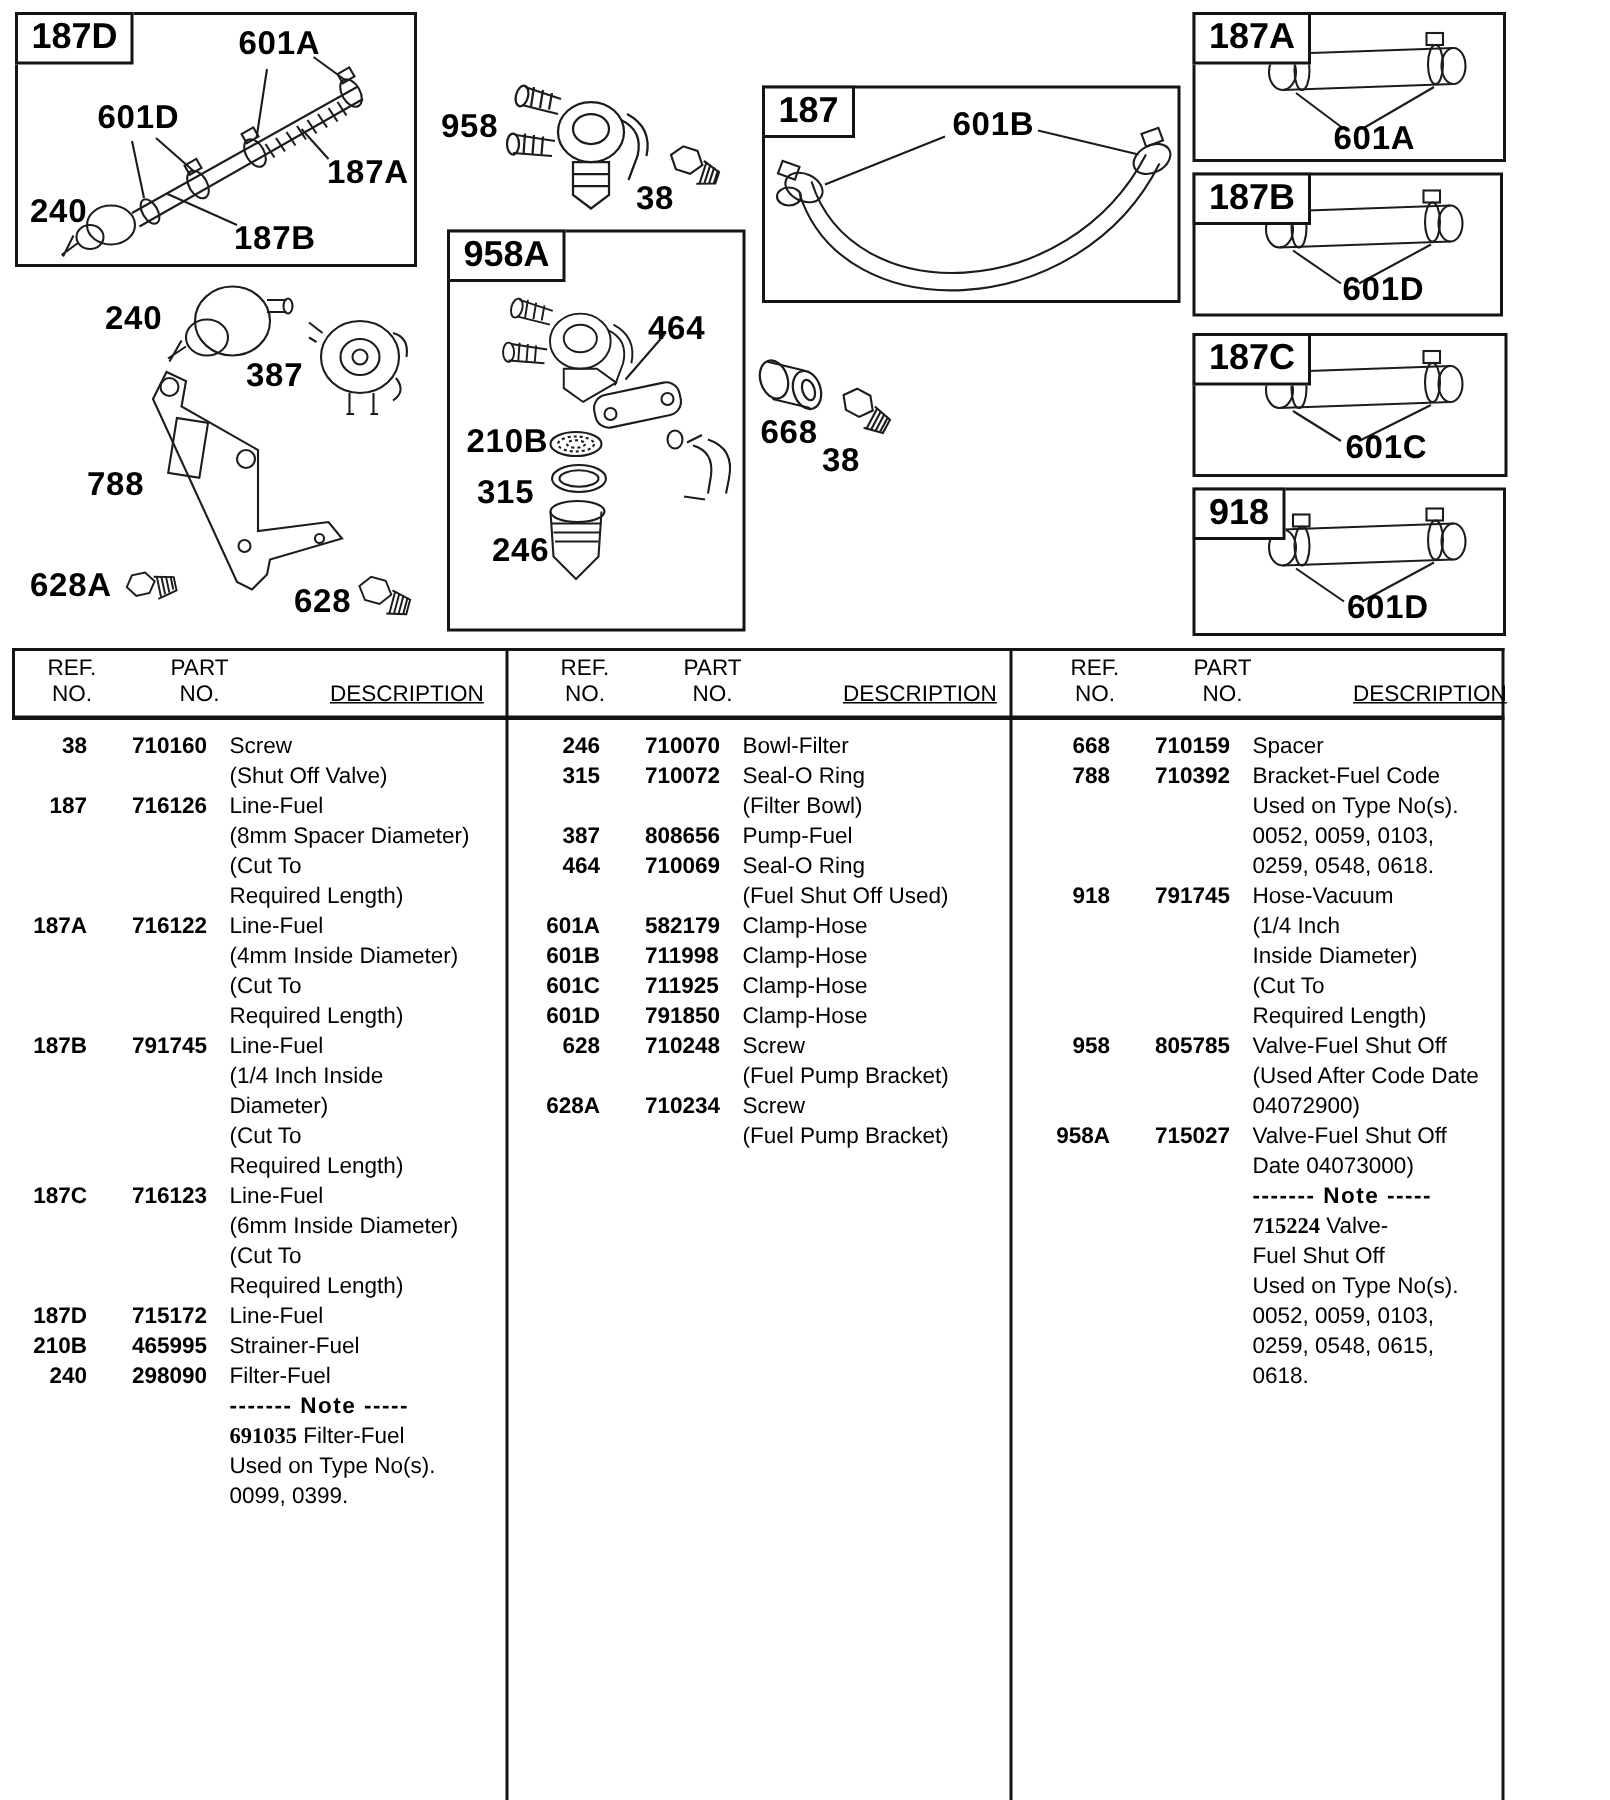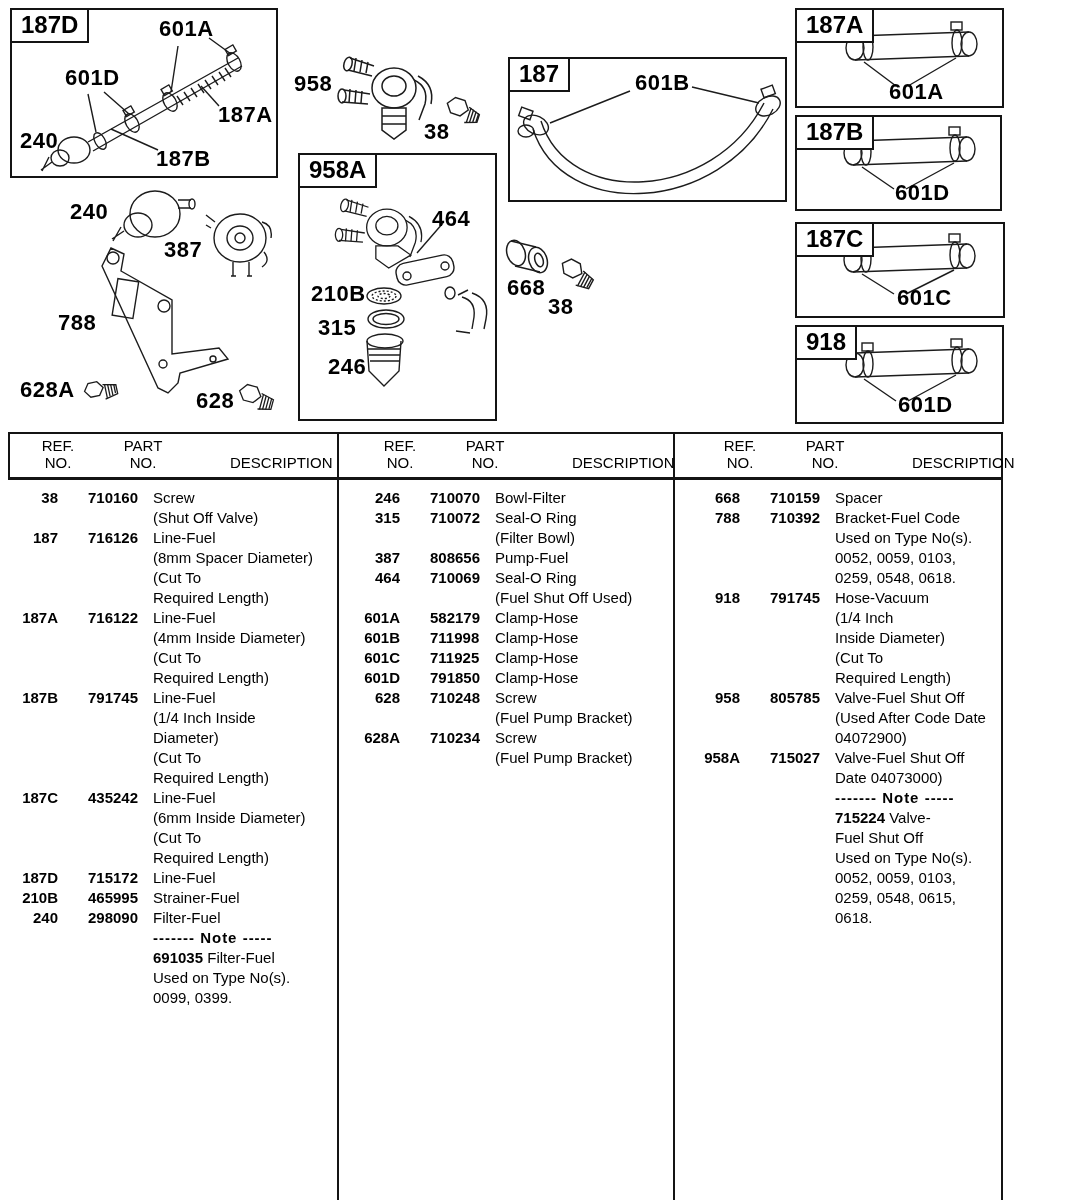"REF." .h-ref { padding-left: 24px -> 14px }
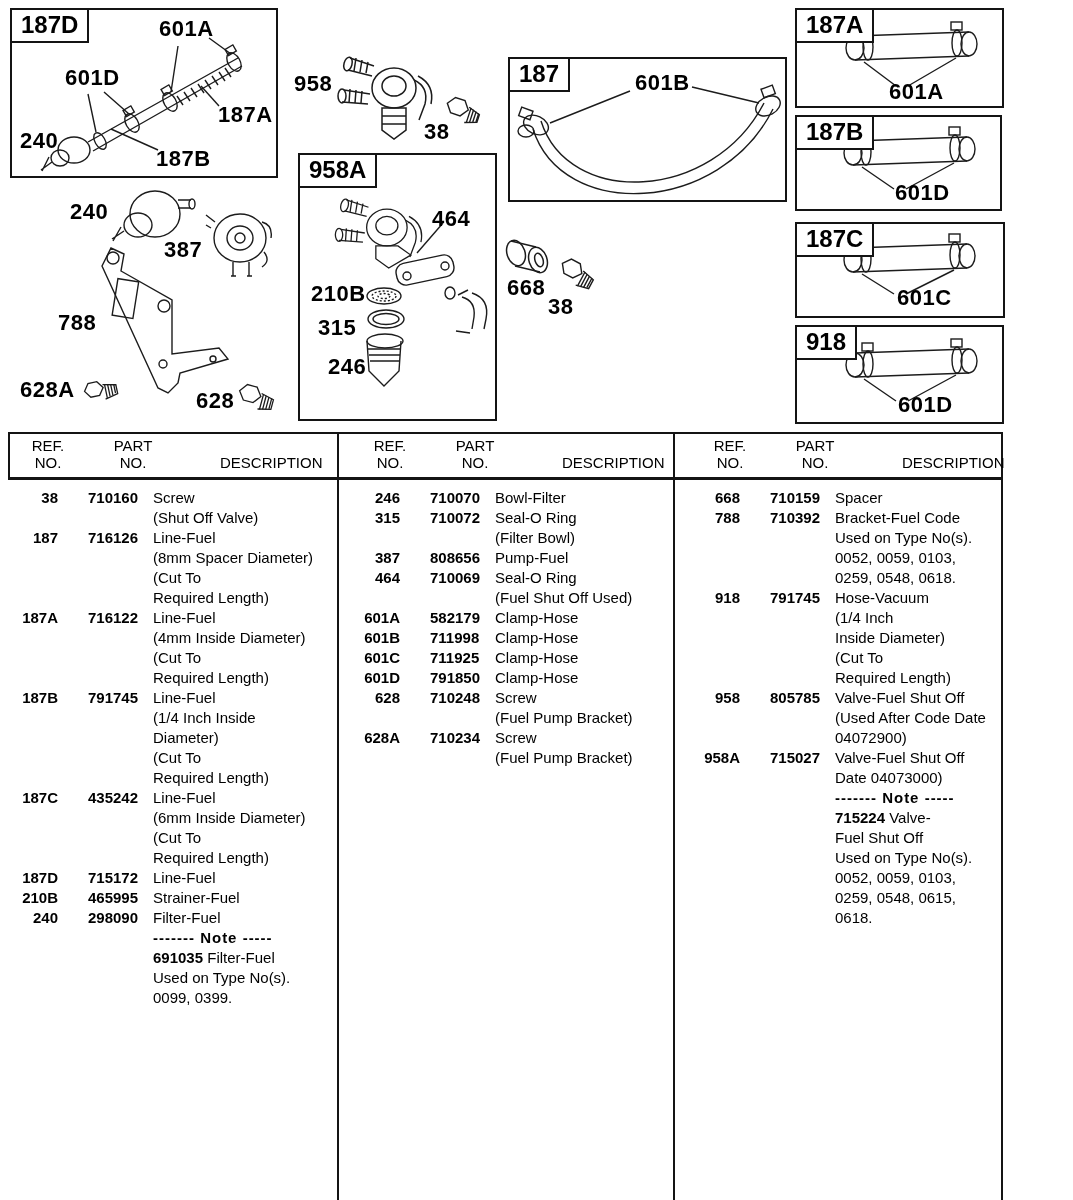"DESCRIPTION" .h-desc { text-decoration: none -> underline }
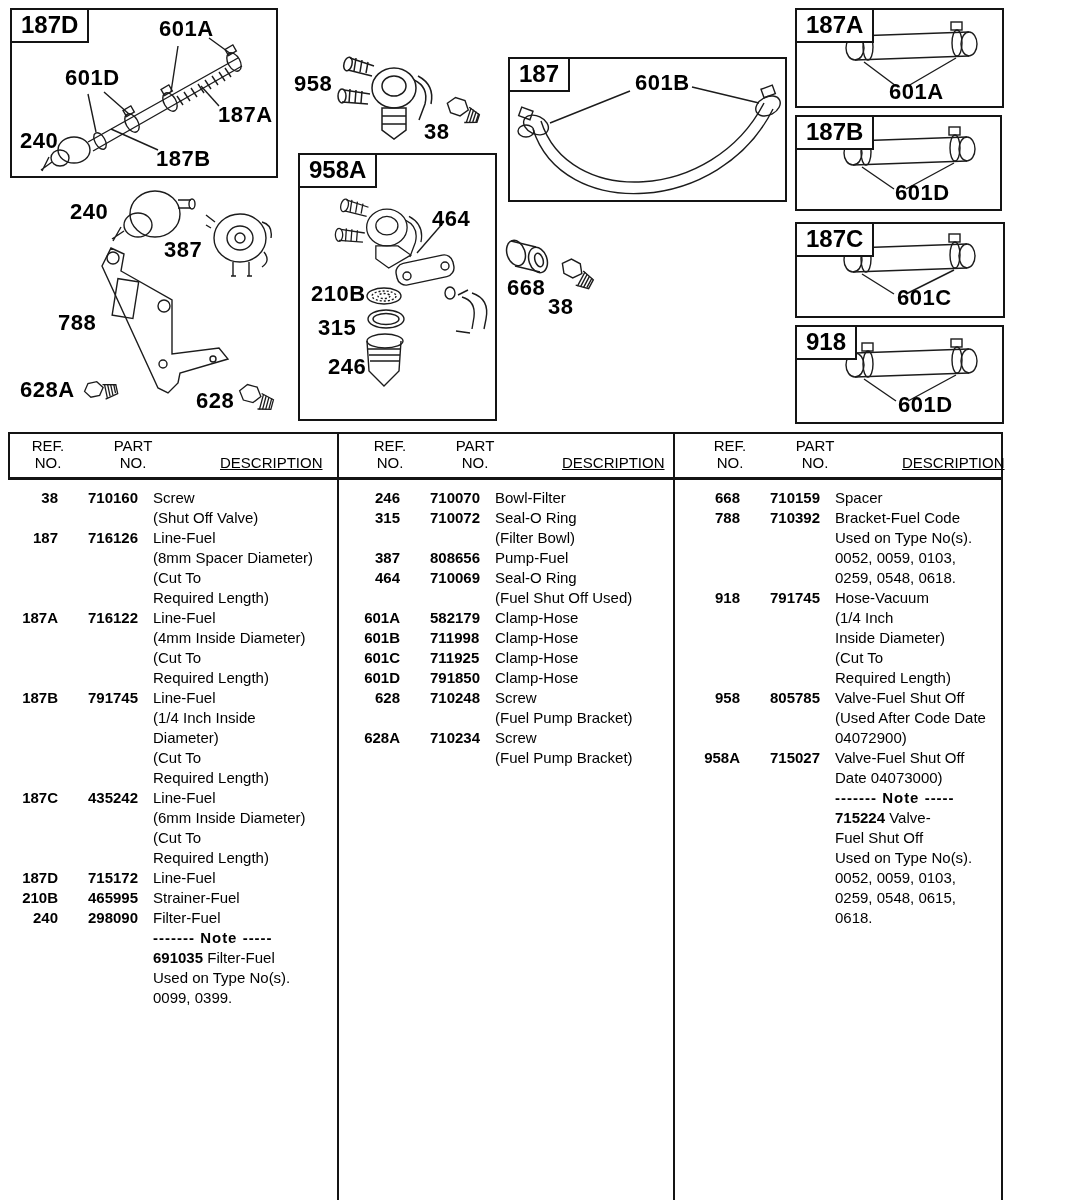"435242" span.tpart { text: 435242 -> 716123 }
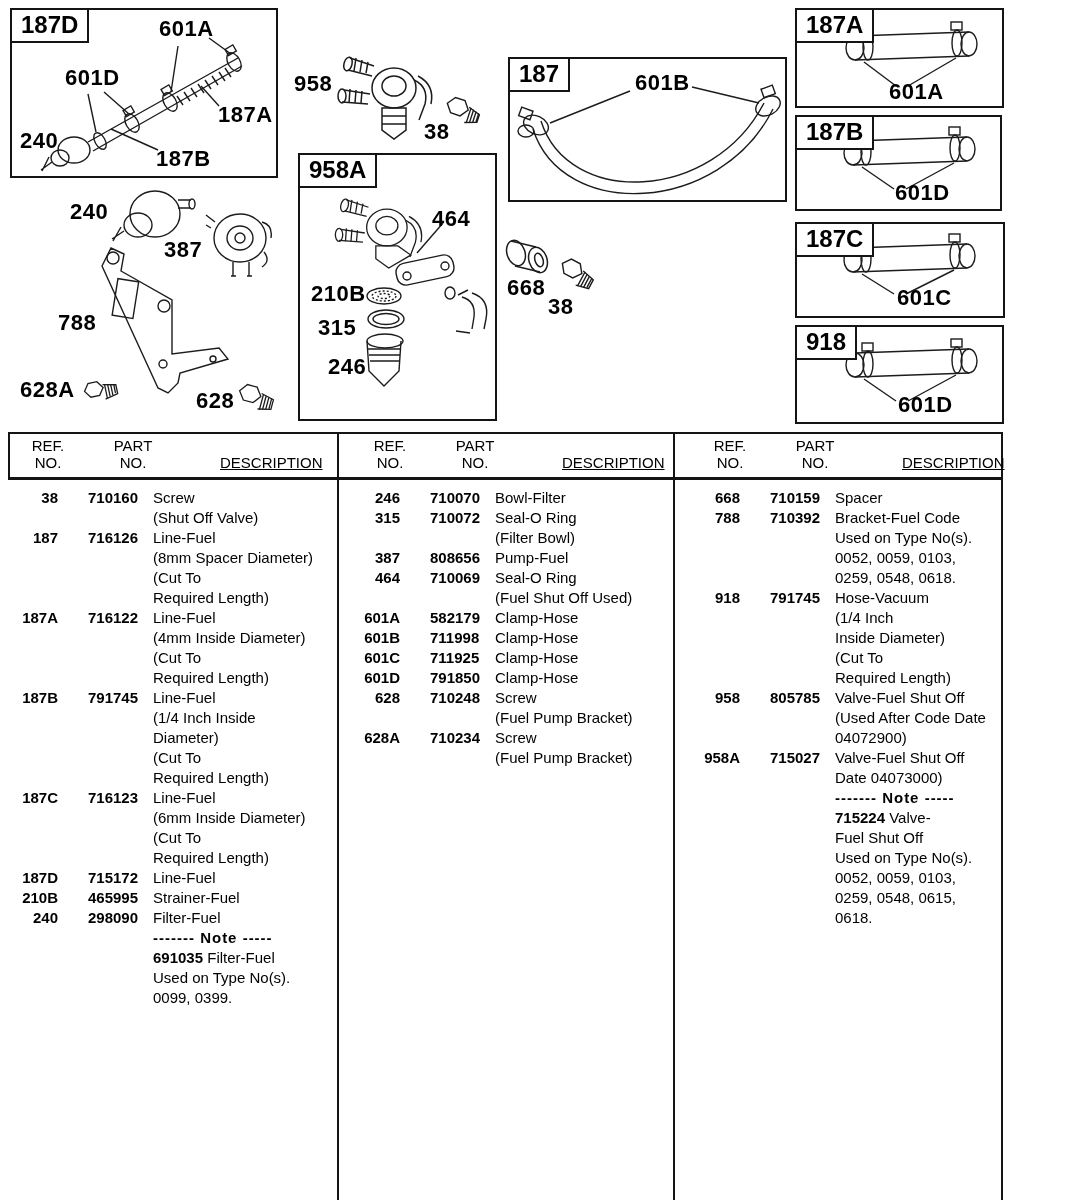"715224" .tdesc b { font-family: none -> Liberation Serif, serif }
